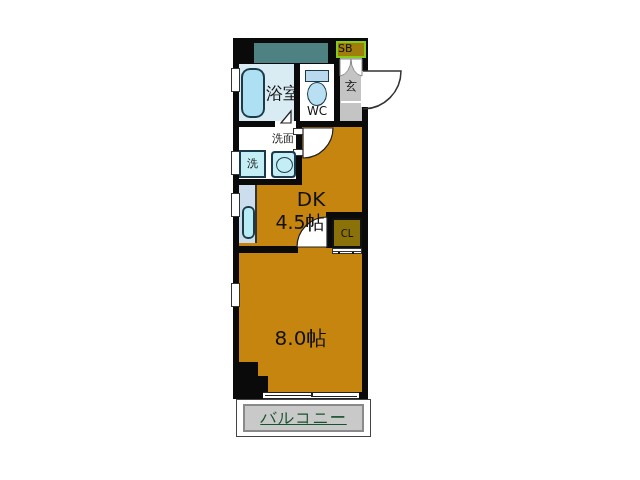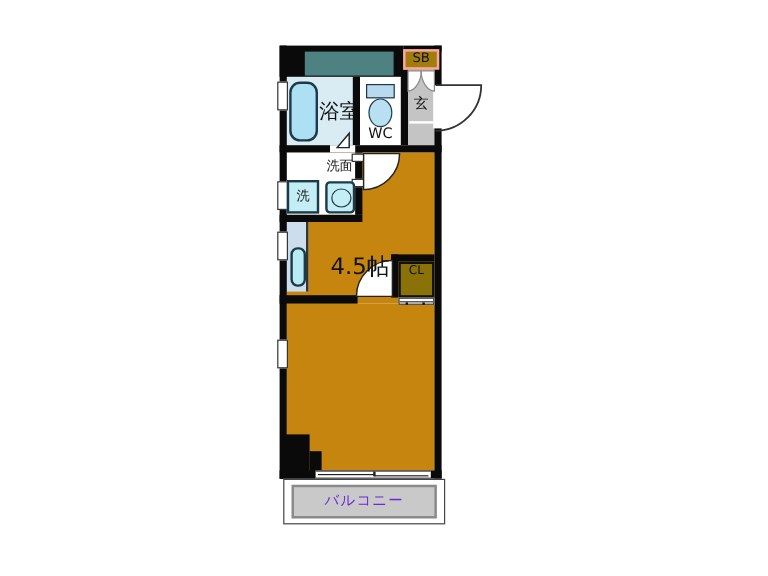"SB" div.abs { border: 2px solid #fca5a5 -> 2px solid #84cc16; justify-content: center -> none }
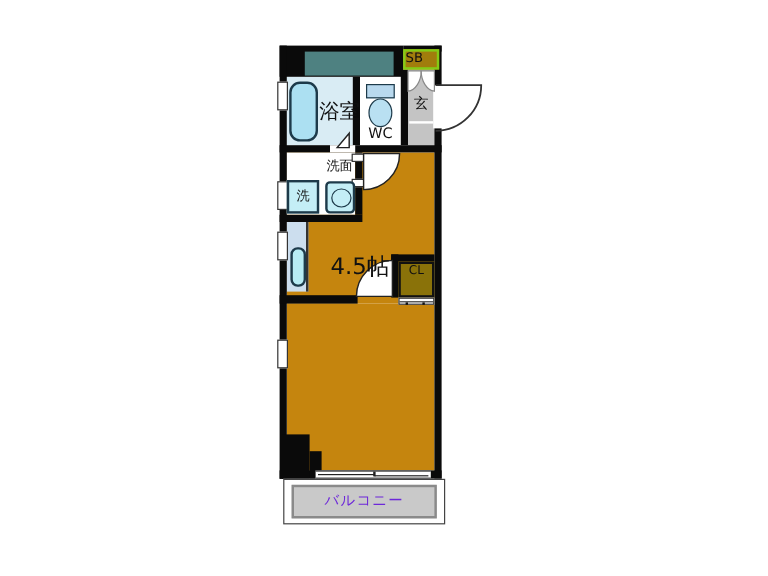"DK" div.lbl { html: none -> <div>DK</div> }
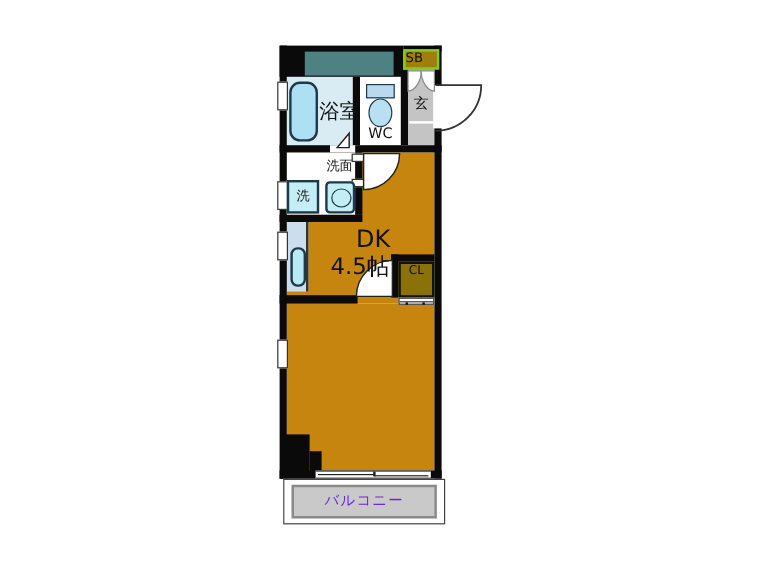"CL" div.abs { align-items: flex-start -> center }
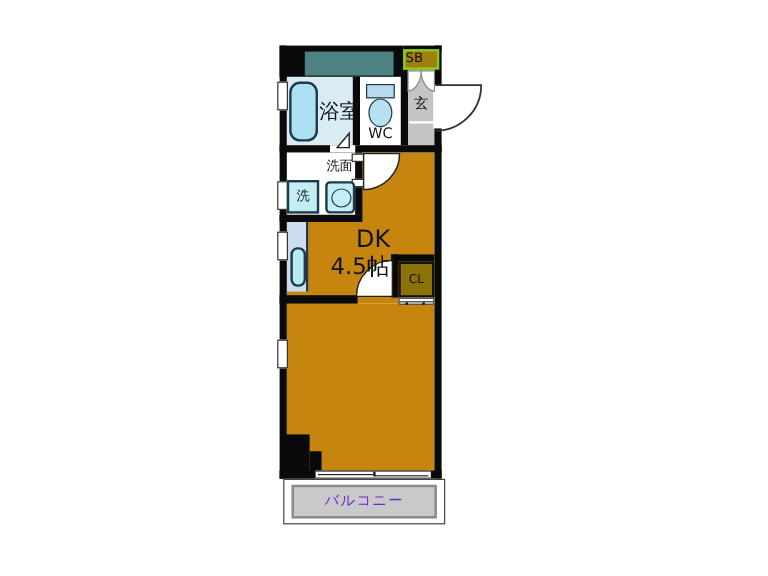"8.0帖" div.lbl { html: none -> <div>8.0帖</div> }
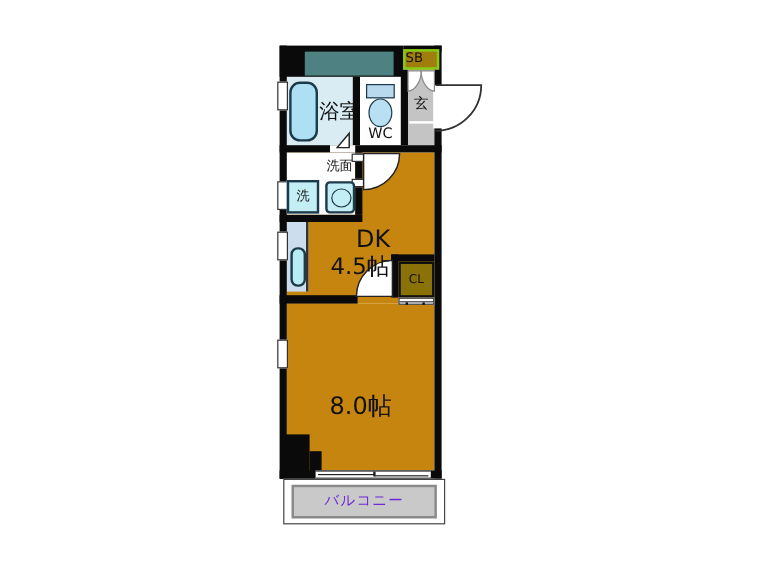"バルコニー" span.lbl { color: #6d28d9 -> #14532d; font-size: 12px -> 16px; text-decoration: none -> underline }
